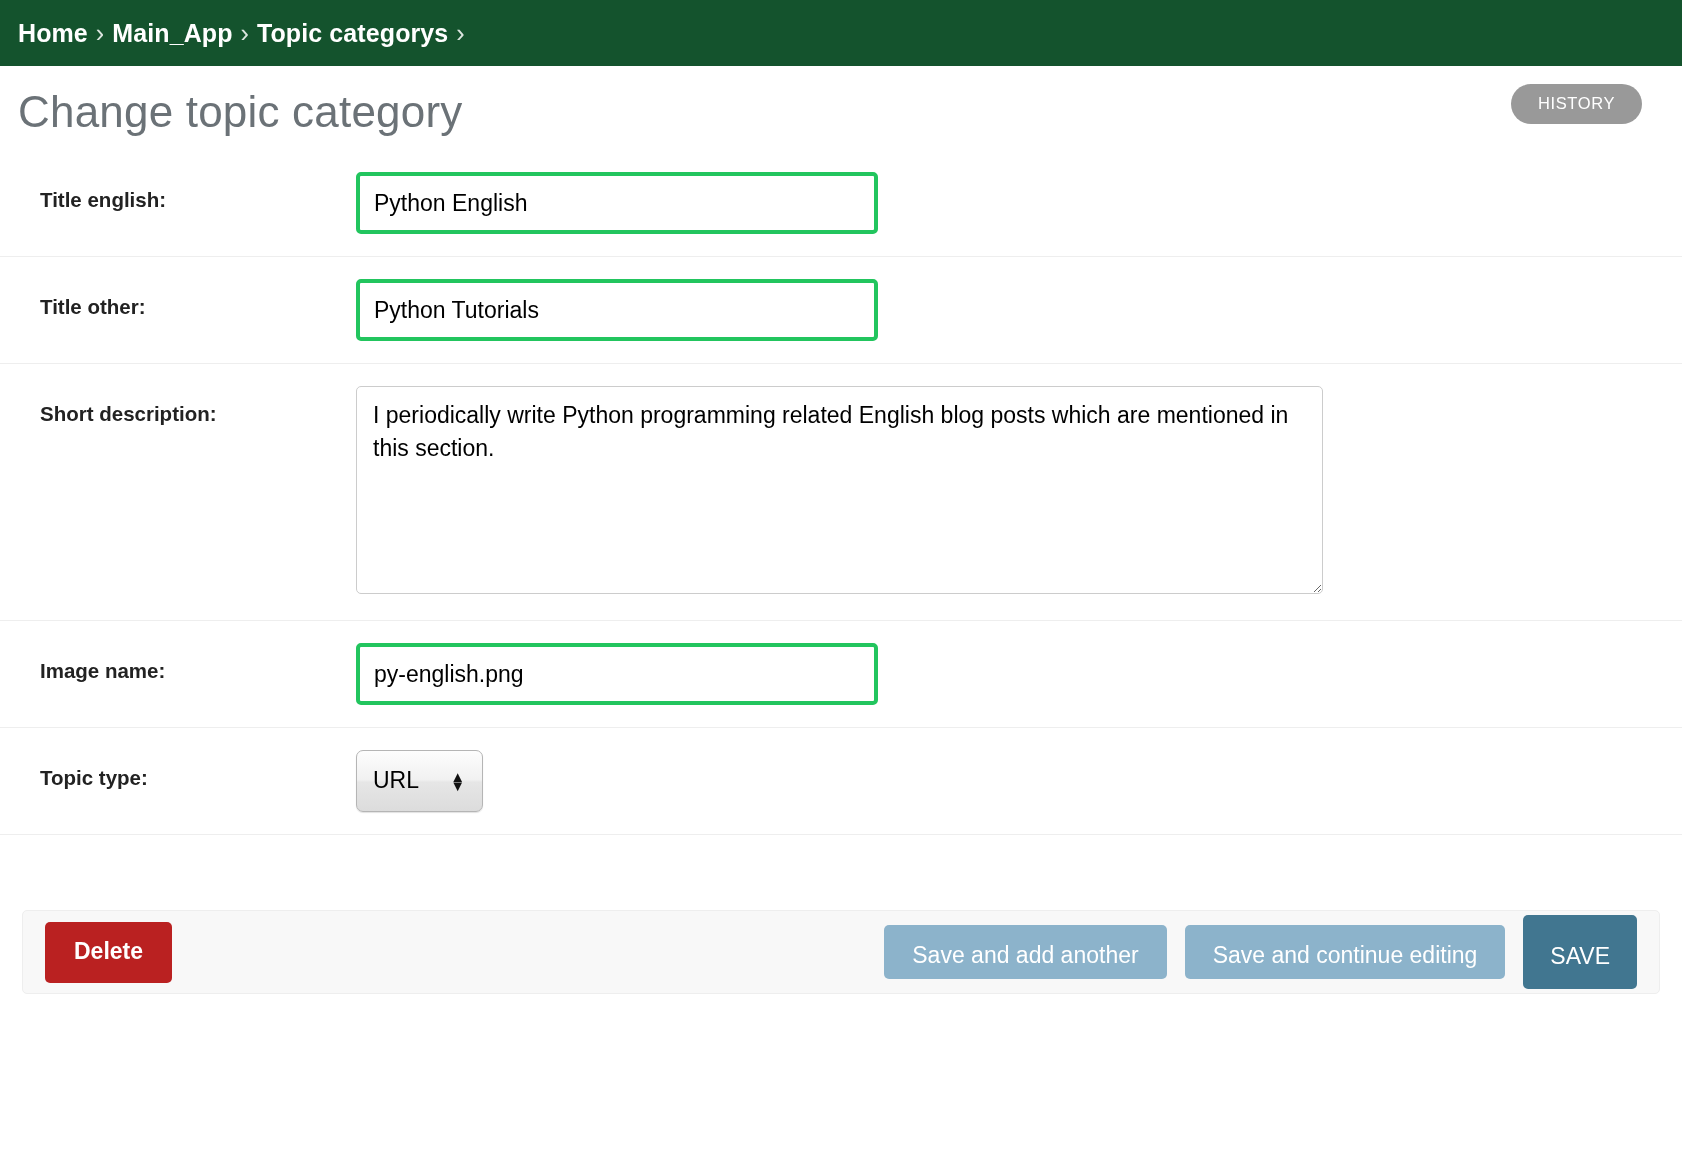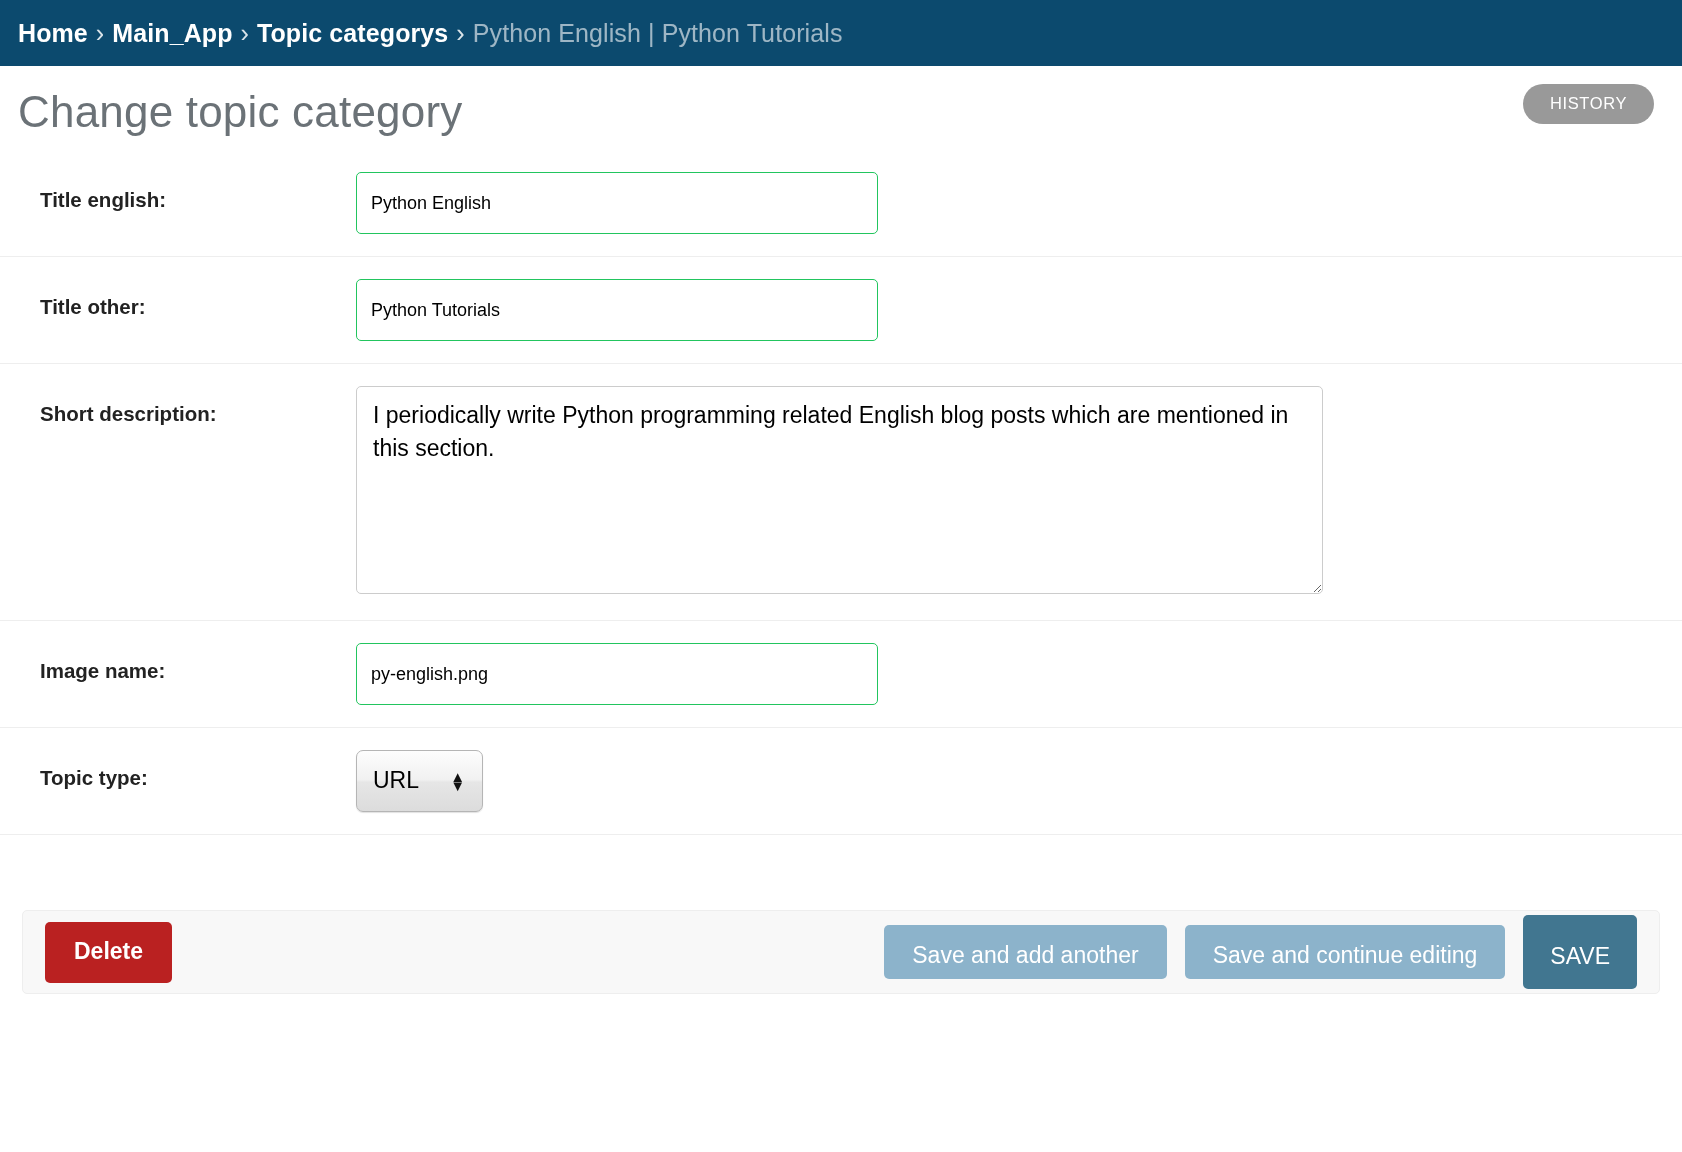"Home" .breadcrumbs { background: #0c4a6e -> #14532d }
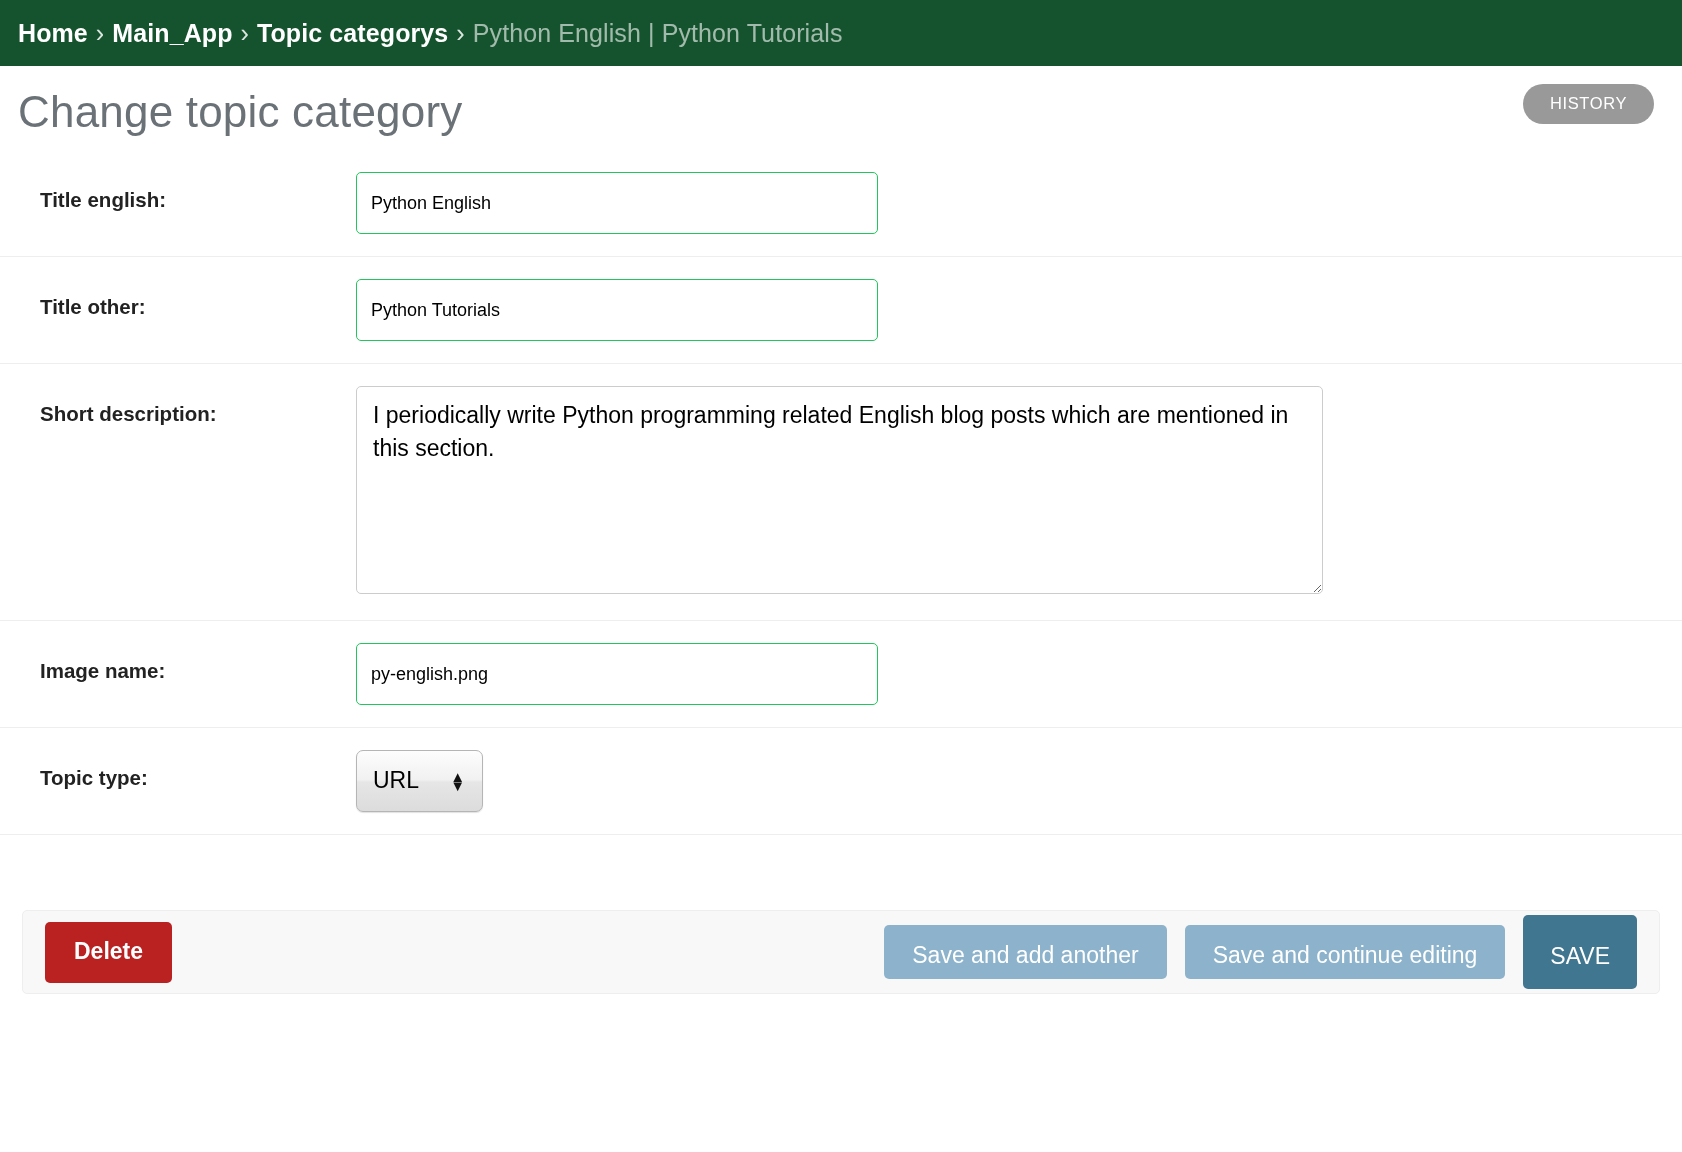"Python English | Python Tutorials" span.crumb-current { html: <span>Python English | Python Tutorials</span> -> none }
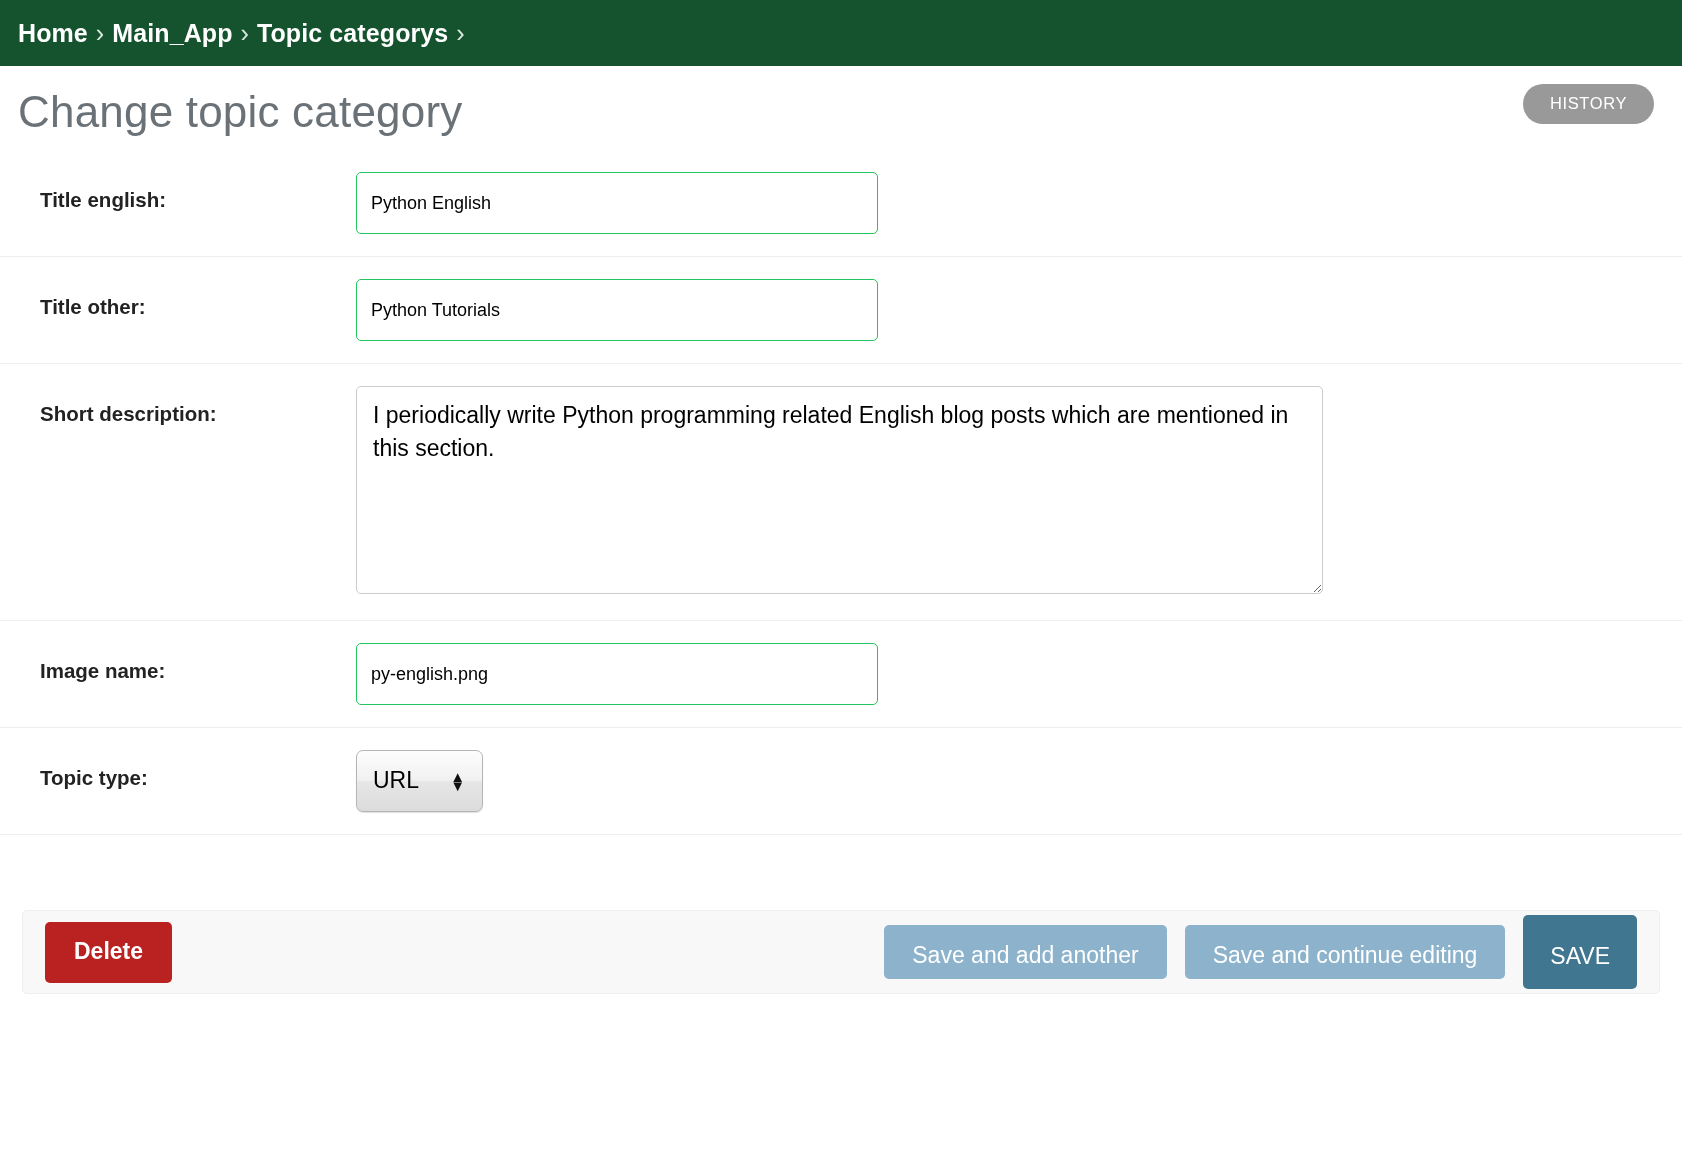"HISTORY" .object-tools { right: 28px -> 40px }
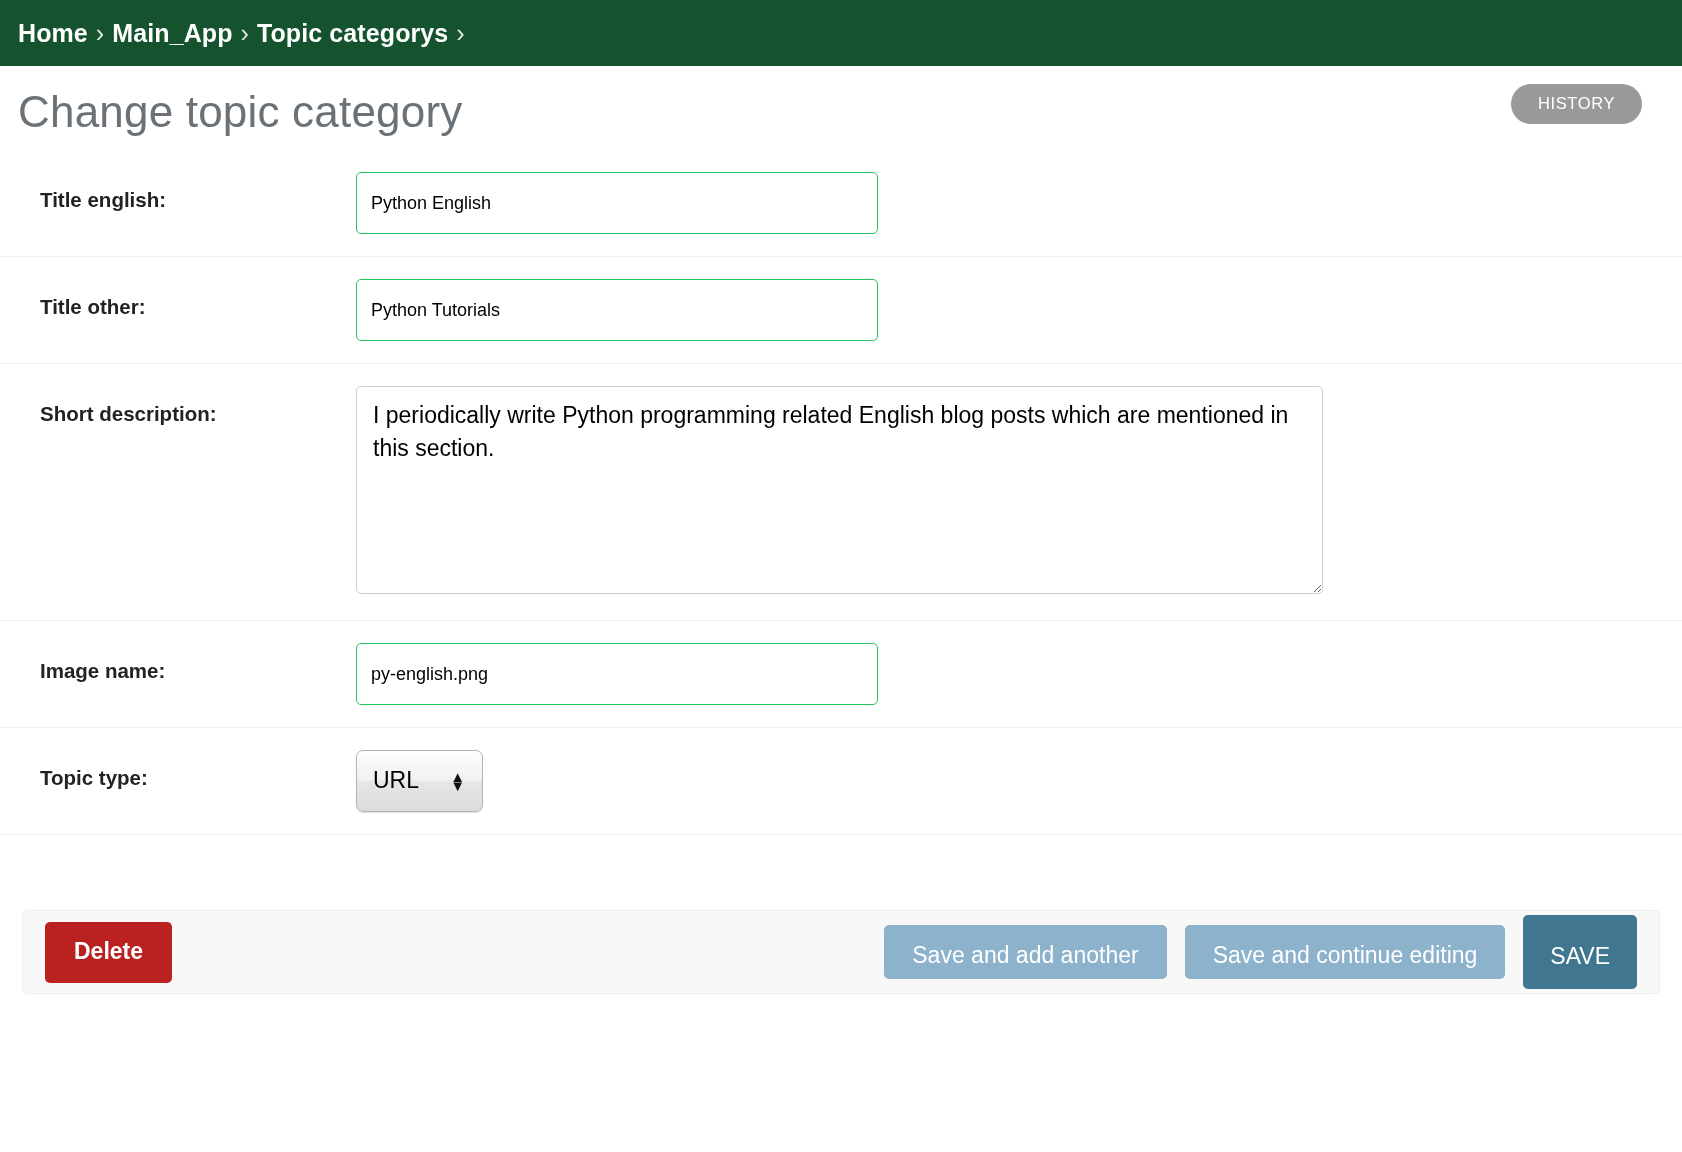"Python English" input.text-input { border: 1px solid #22c55e -> 4px solid #22c55e; font-size: 18px -> 23px }
